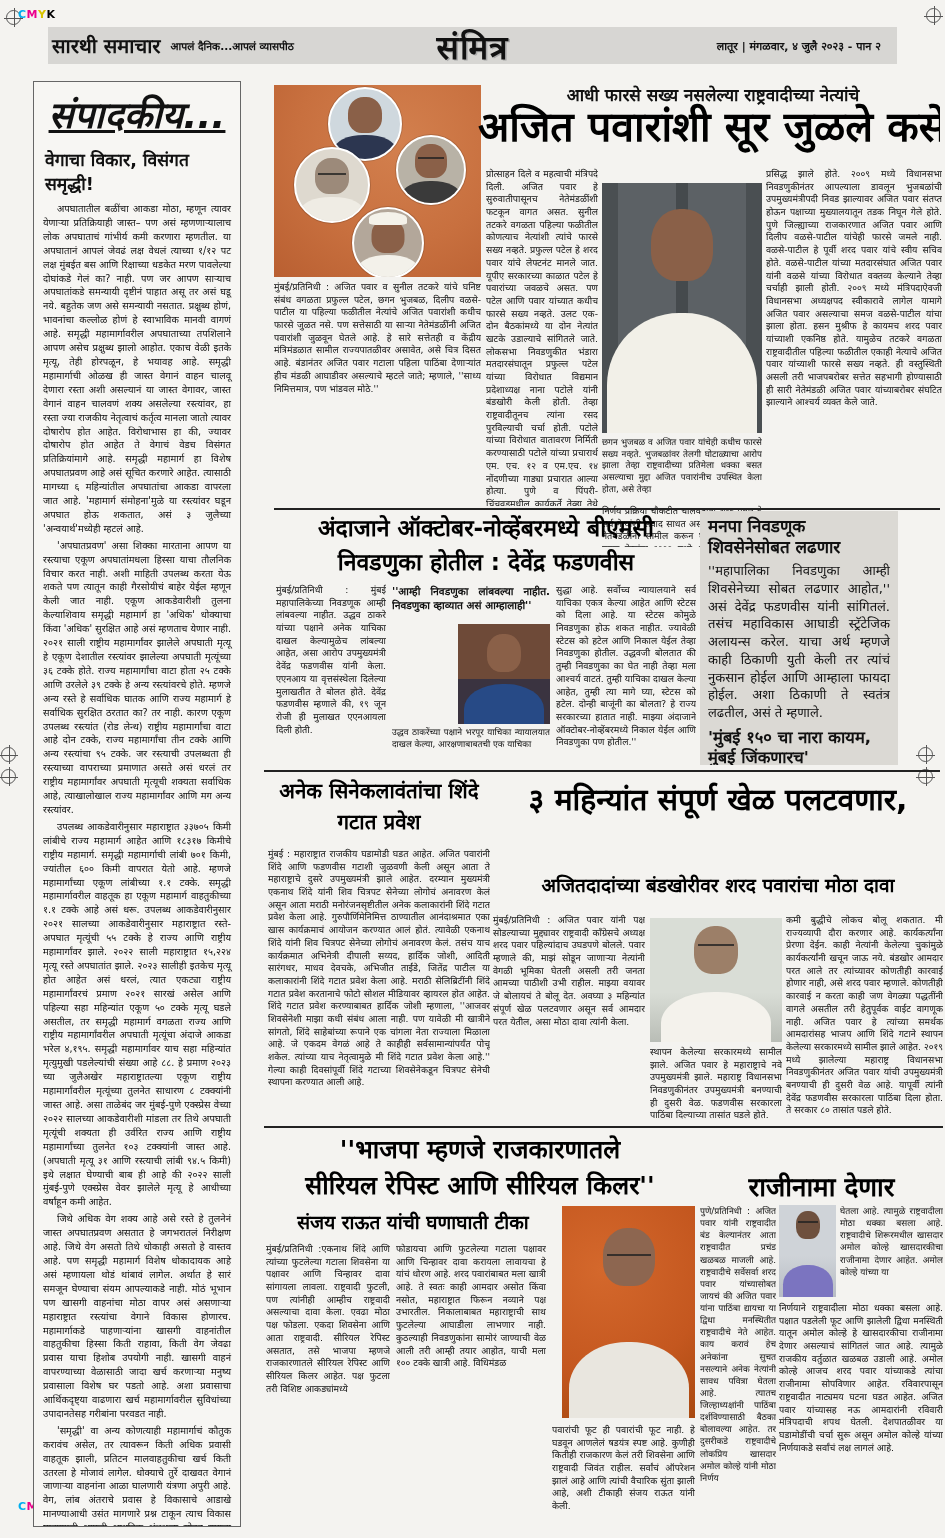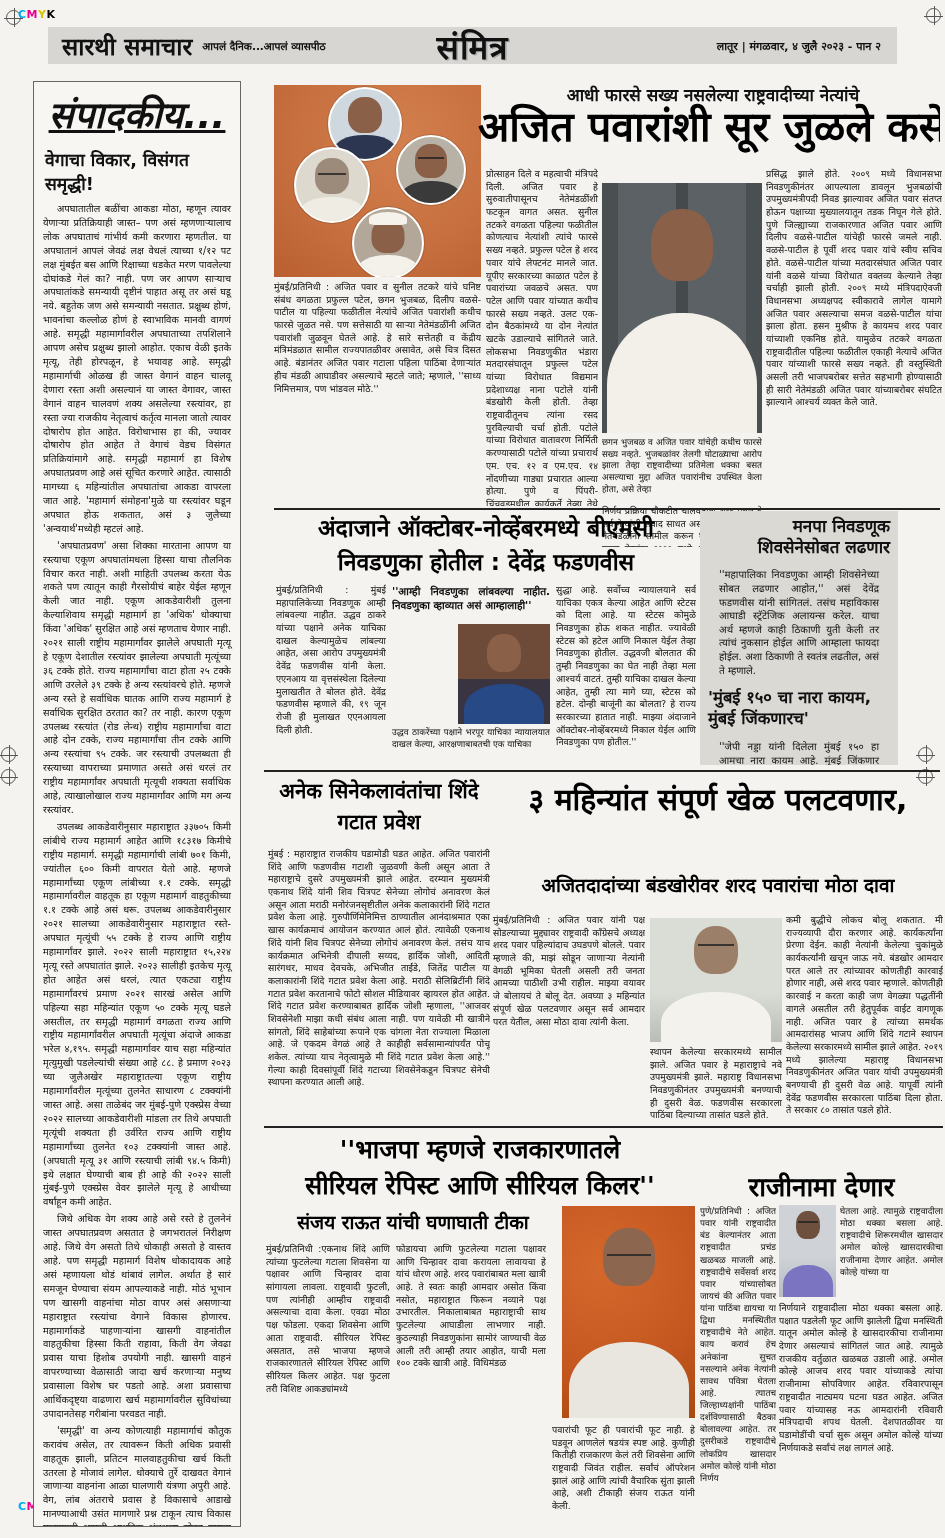"सारथी समाचार" .paper-name { font-size: 24px -> 20px; margin-left: 14px -> 4px }
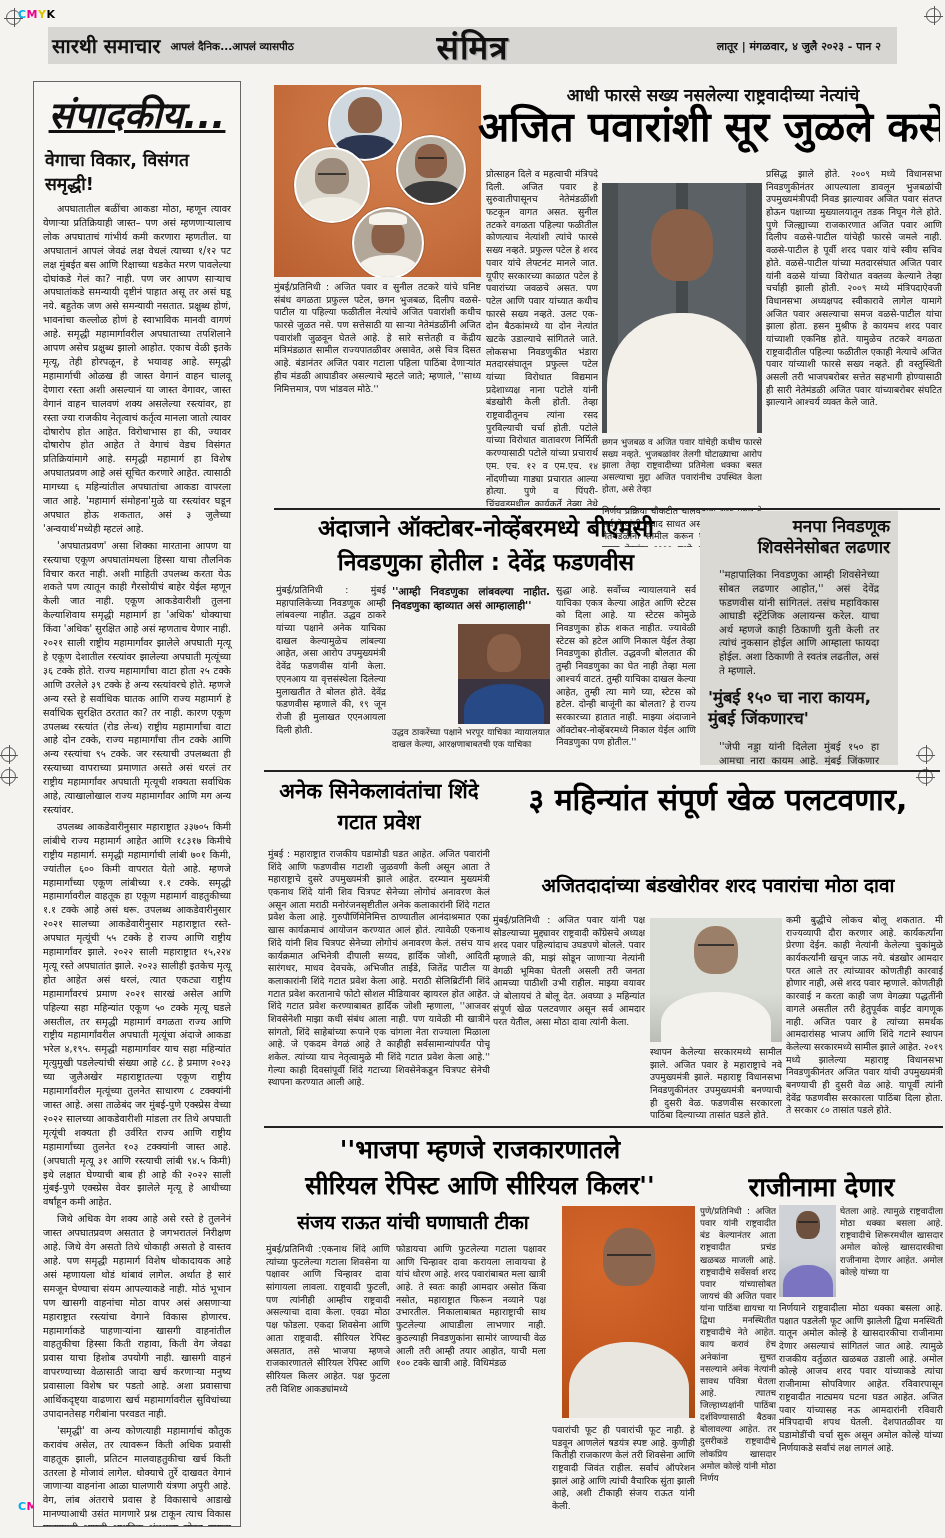"मनपा निवडणूक शिवसेनेसोबत लढणार" .manpa h3 { text-align: right -> left }
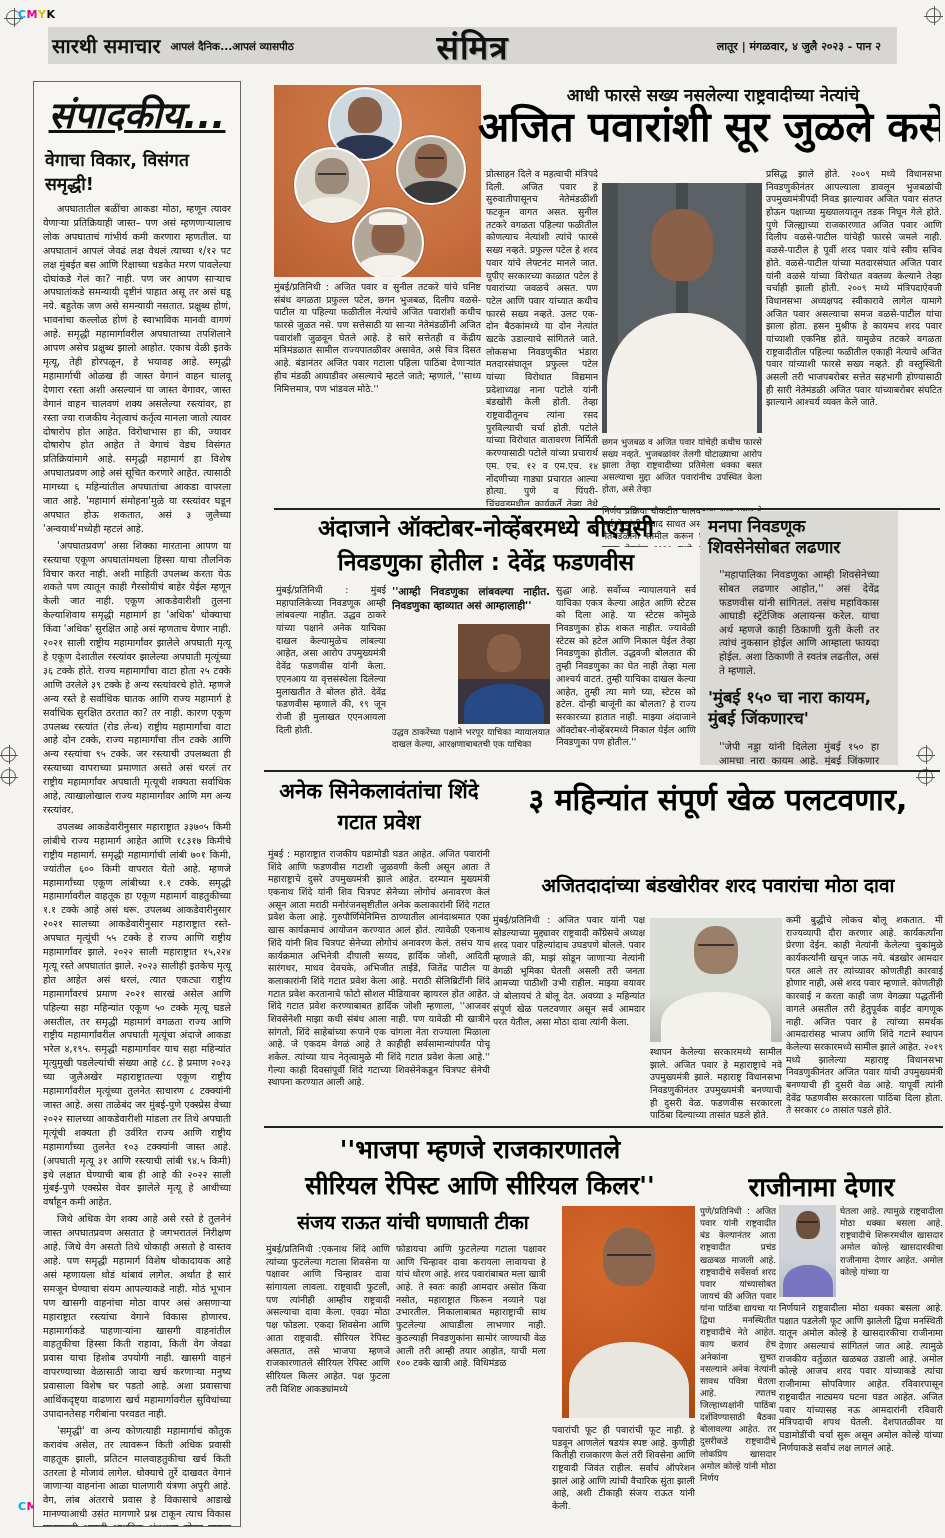"''महापालिका निवडणुका आम्ही शिवसेनेच्या" .manpa p { font-size: 10px -> 13px; margin: 11px -> 0 }
